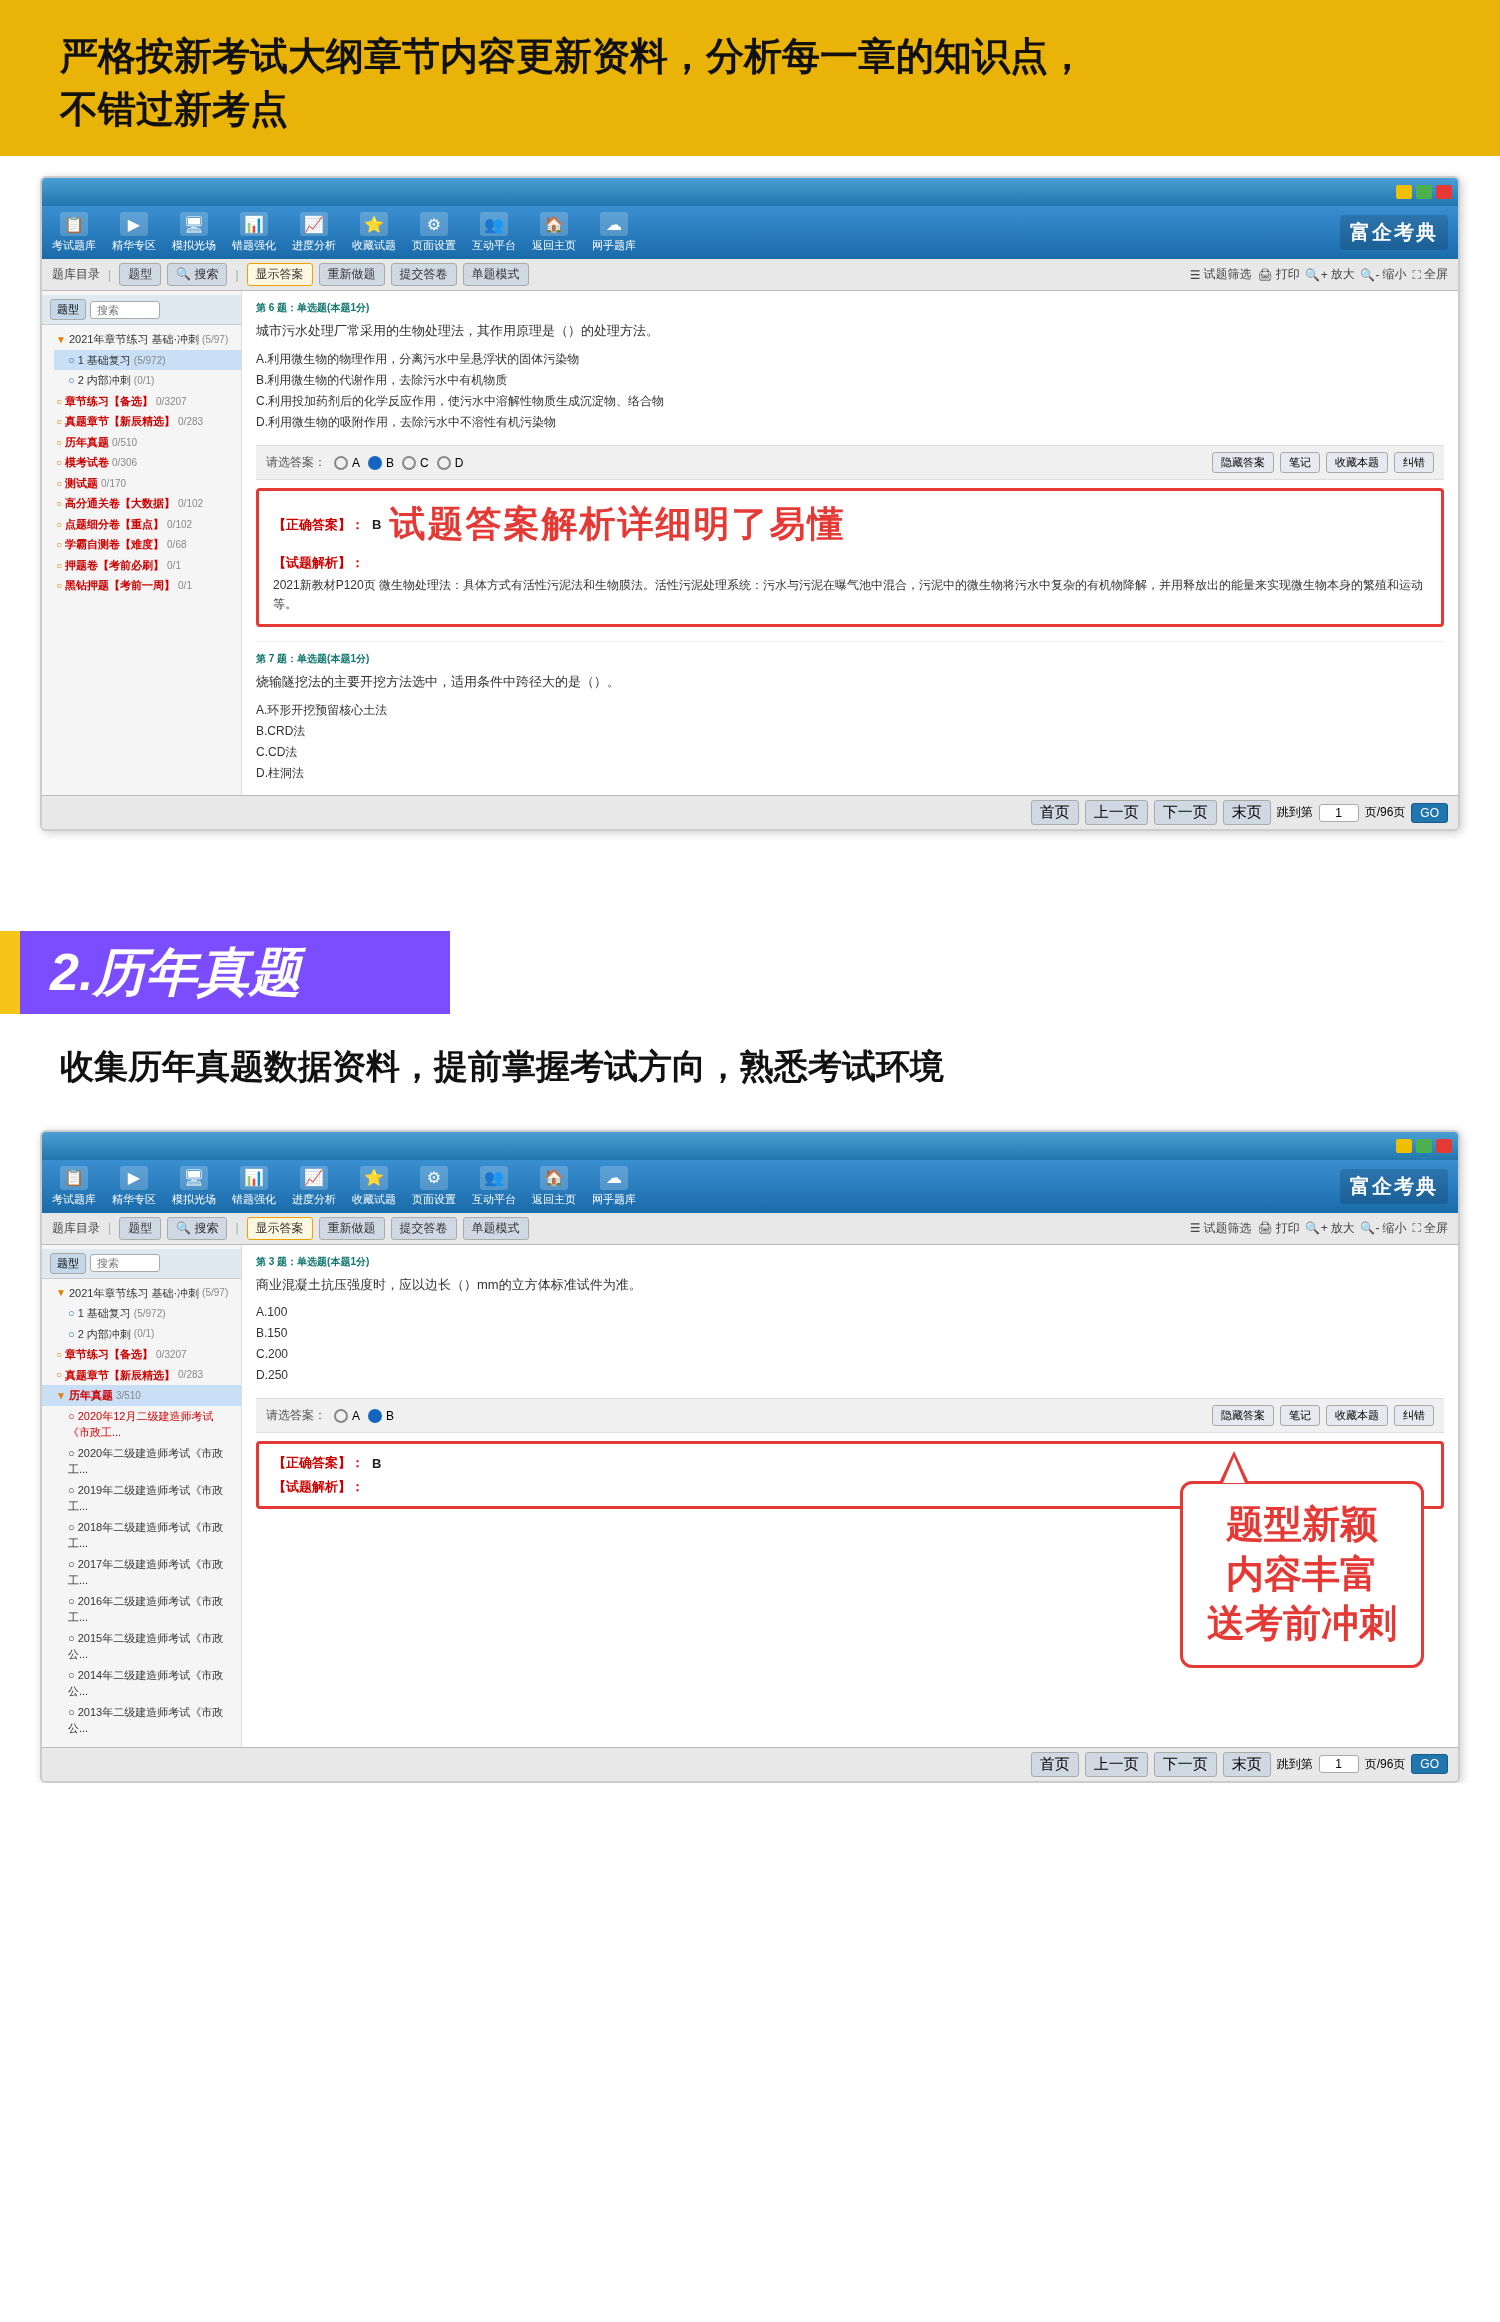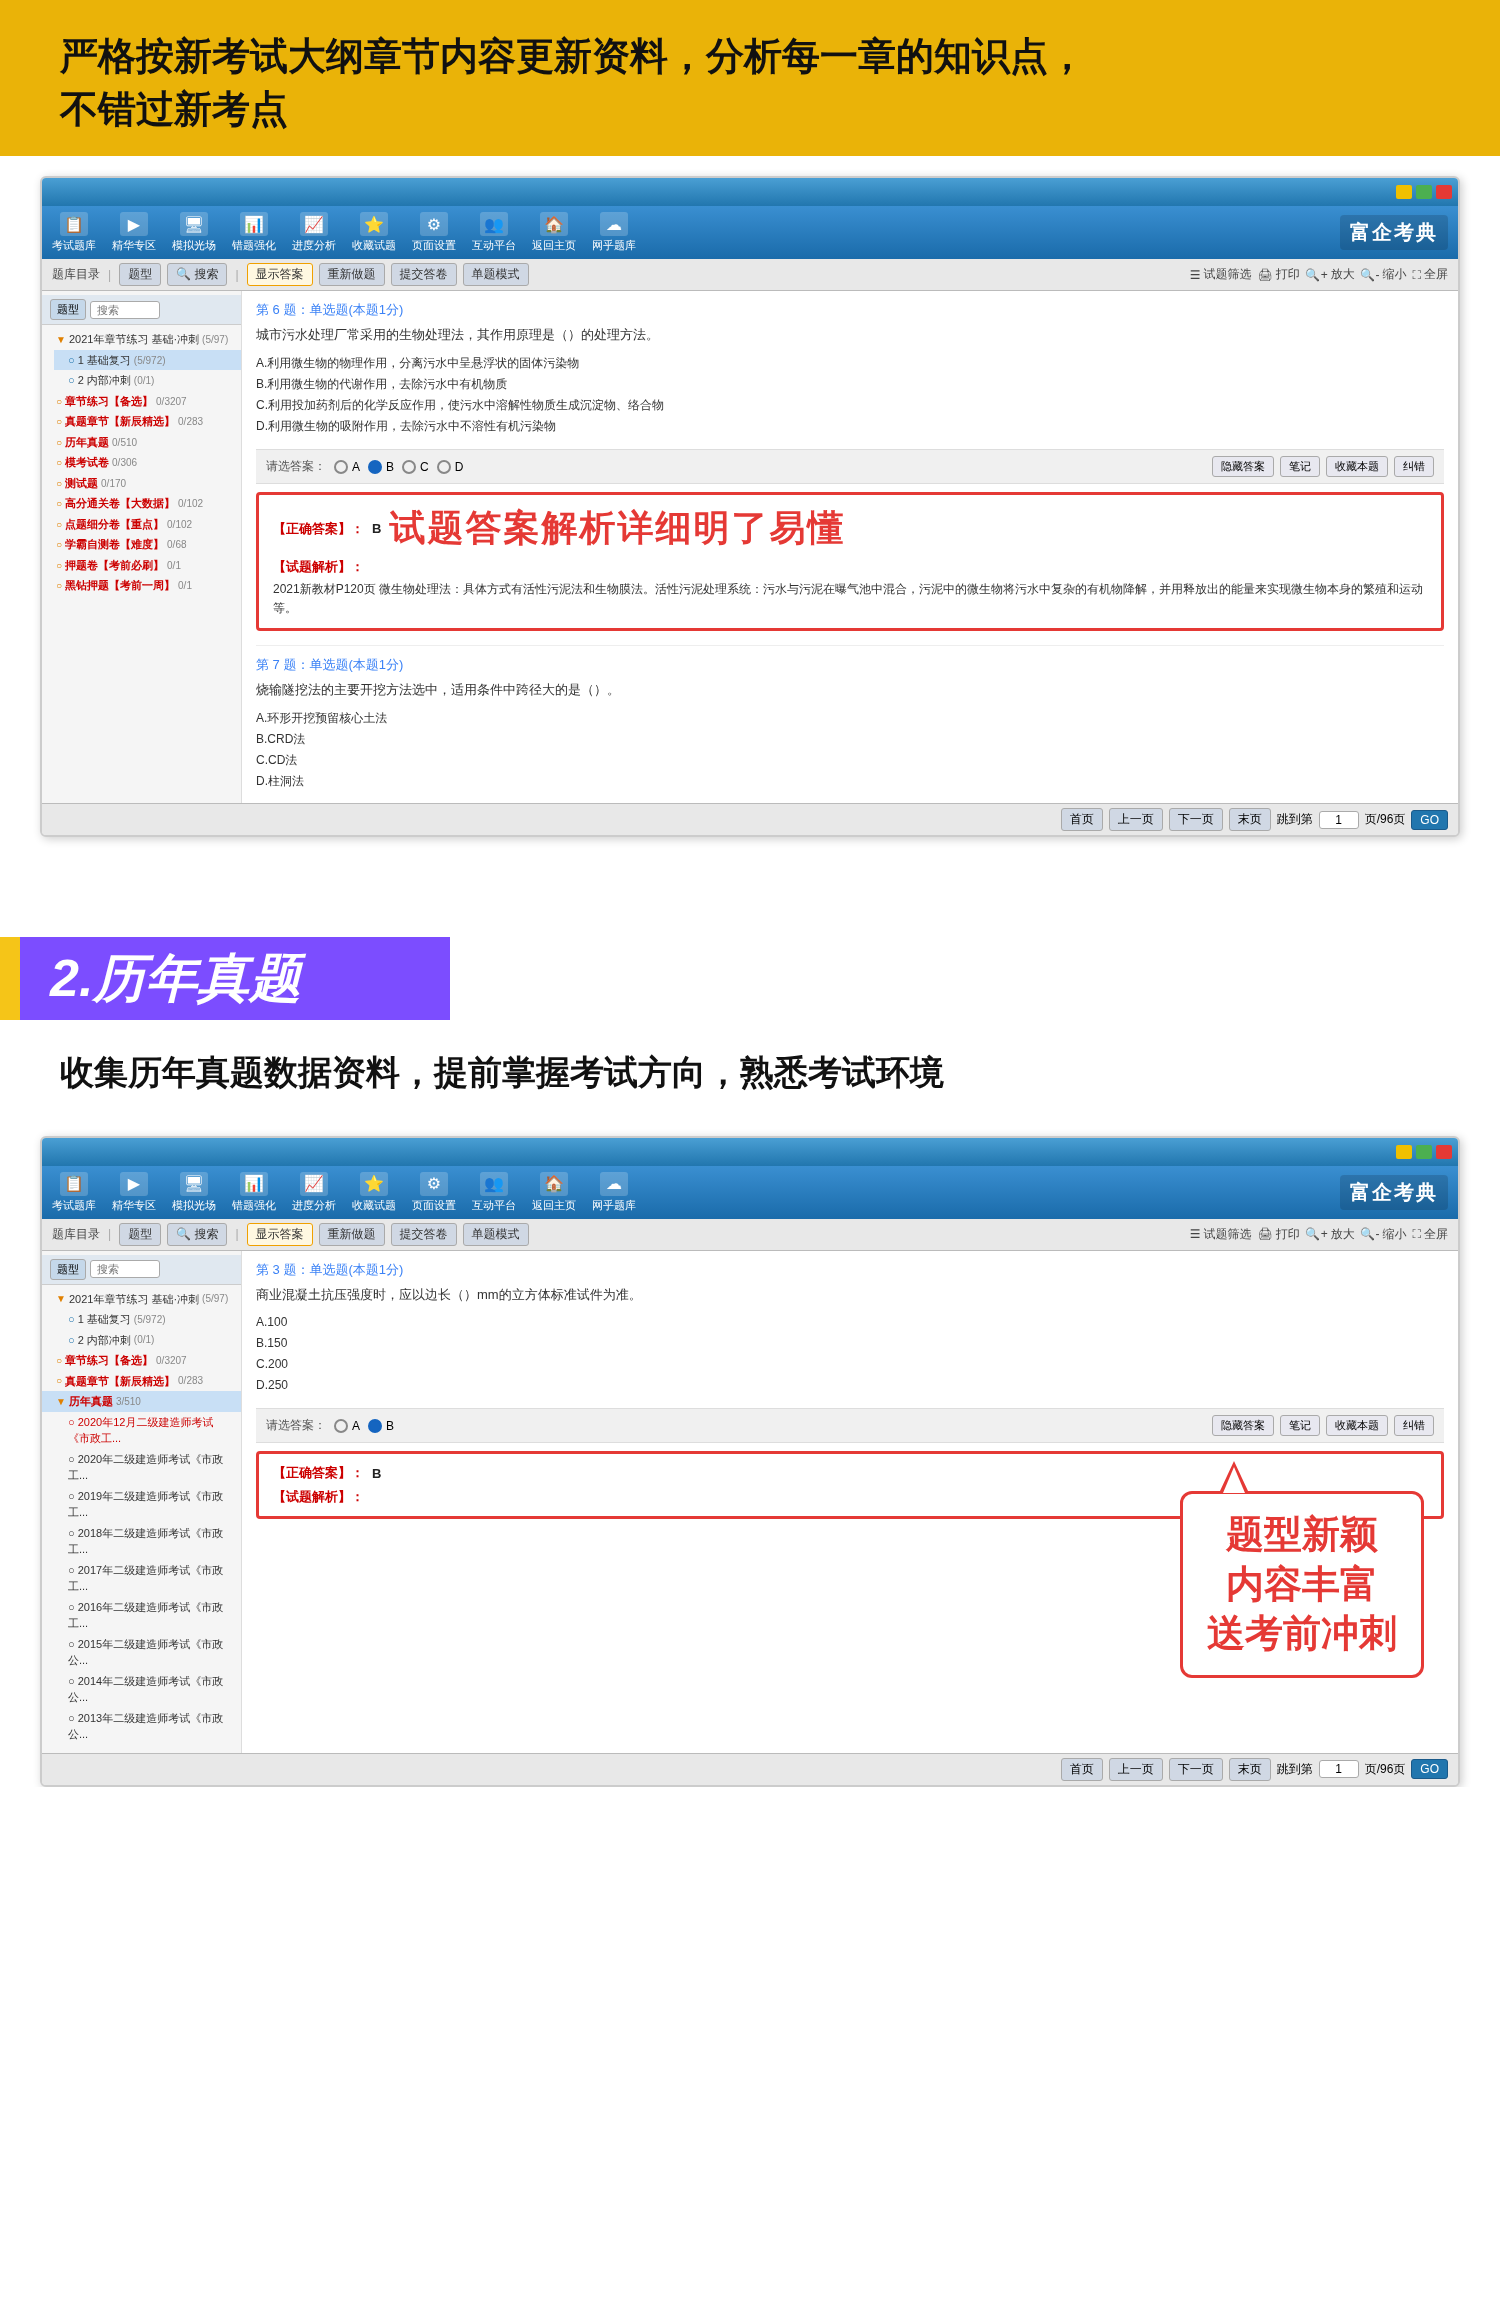"第 6 题：单选题(本题1分)" .question-title { color: #3b82f6 -> #0f766e; font-size: 13px -> 10px; font-weight: normal -> bold }
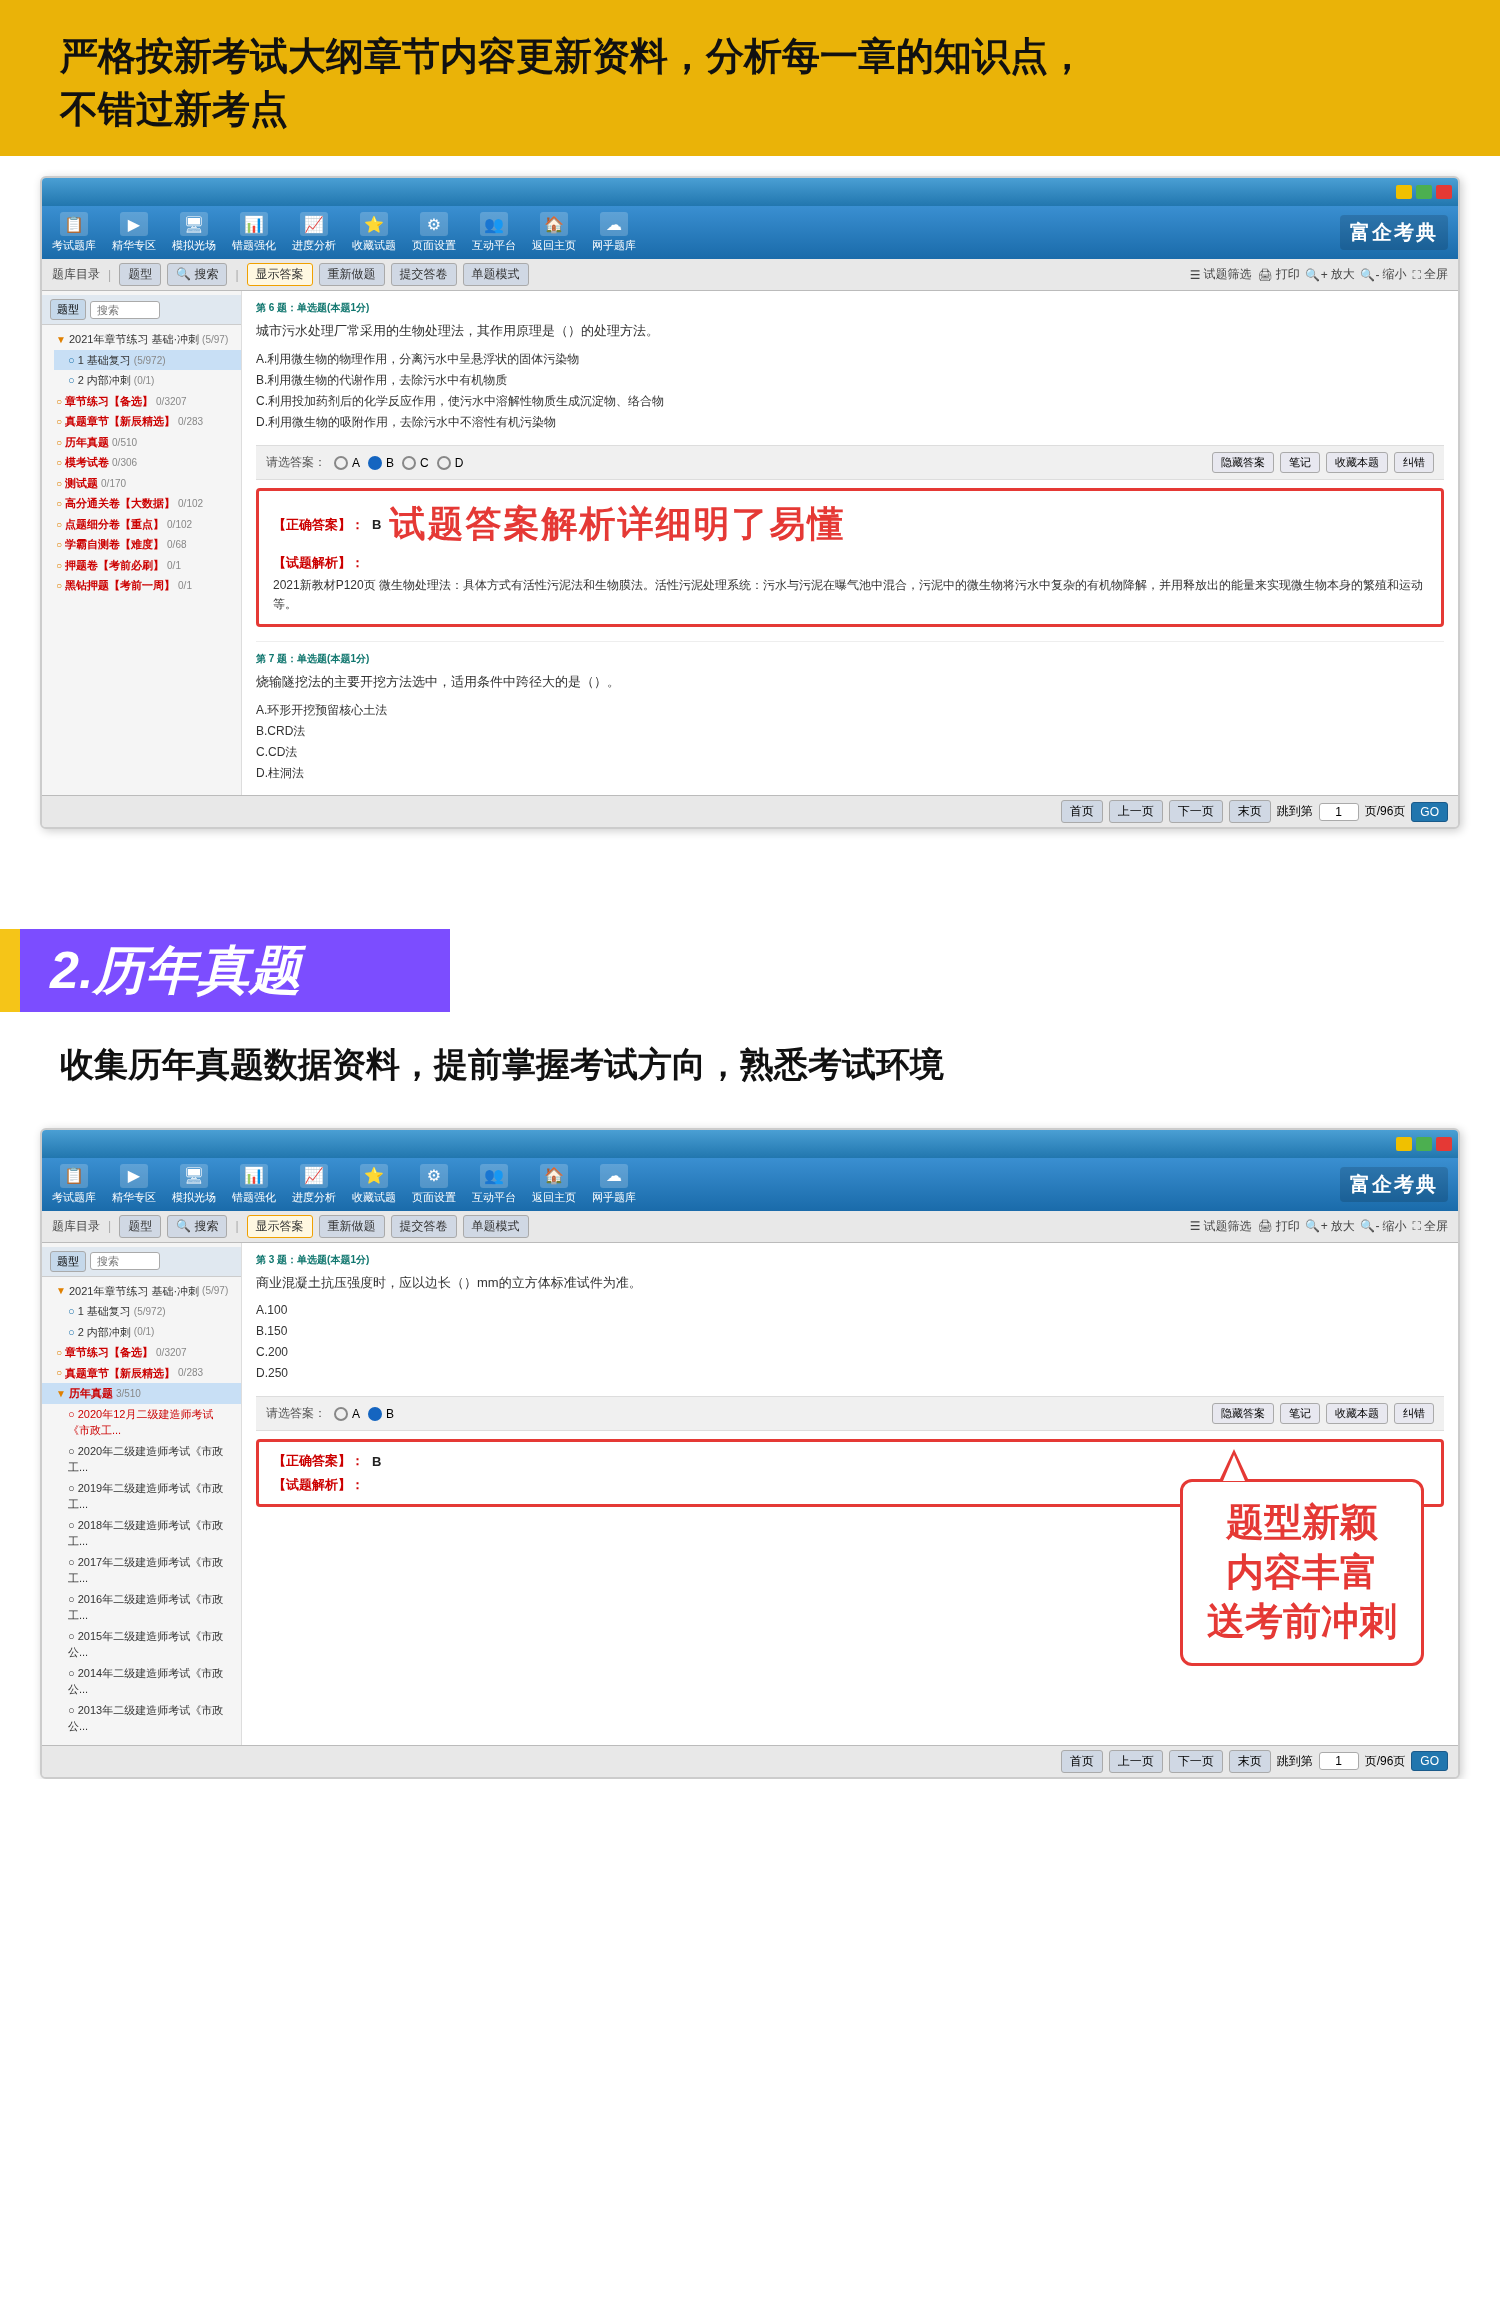"首页" .nav-btn { font-size: 12px -> 15px }
